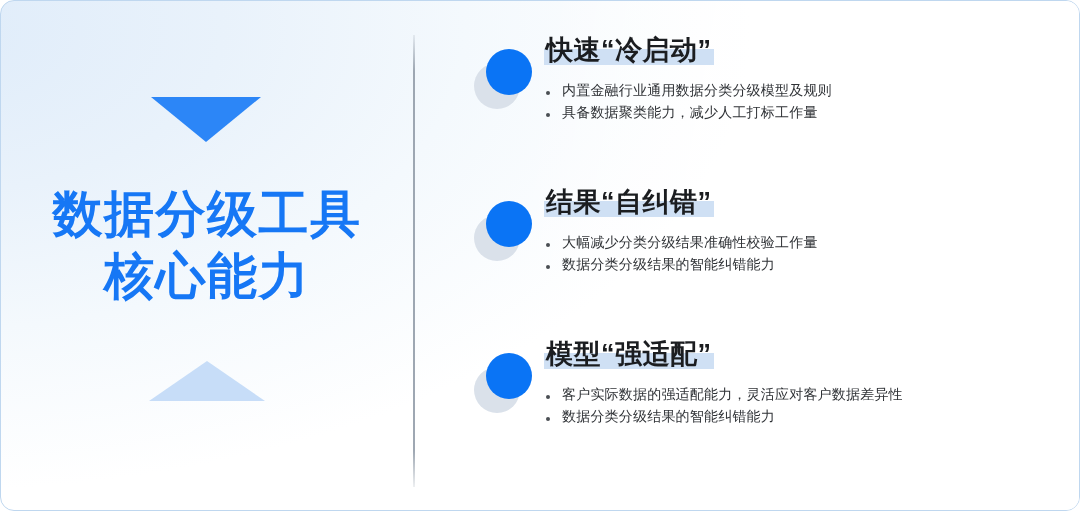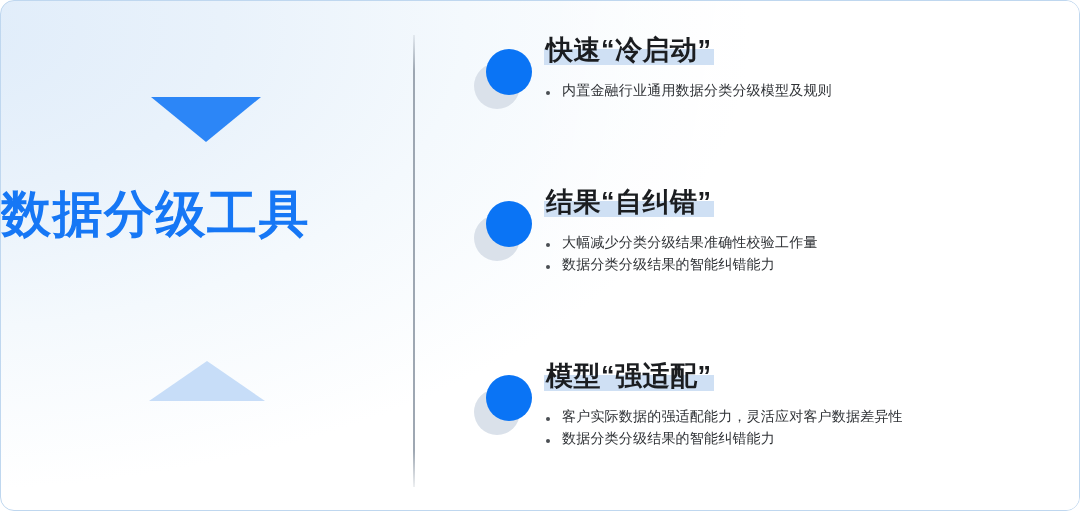"具备数据聚类能力，减少人工打标工作量" li { html: none -> <li> <span></span> <span>具备数据聚类能力，减少人工打标工作量</span> </li> }
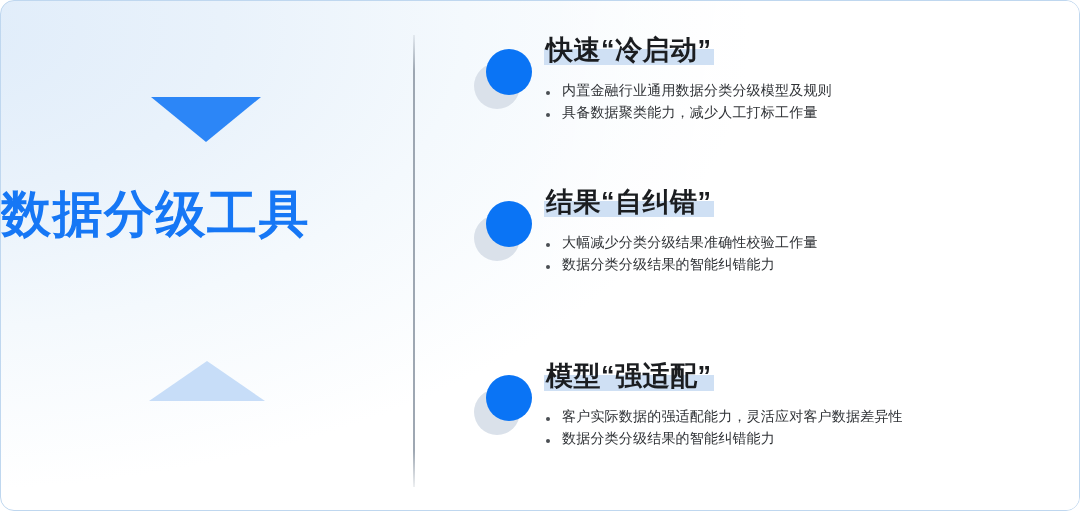"数据分级工具" .left-title { text-align: left -> center }
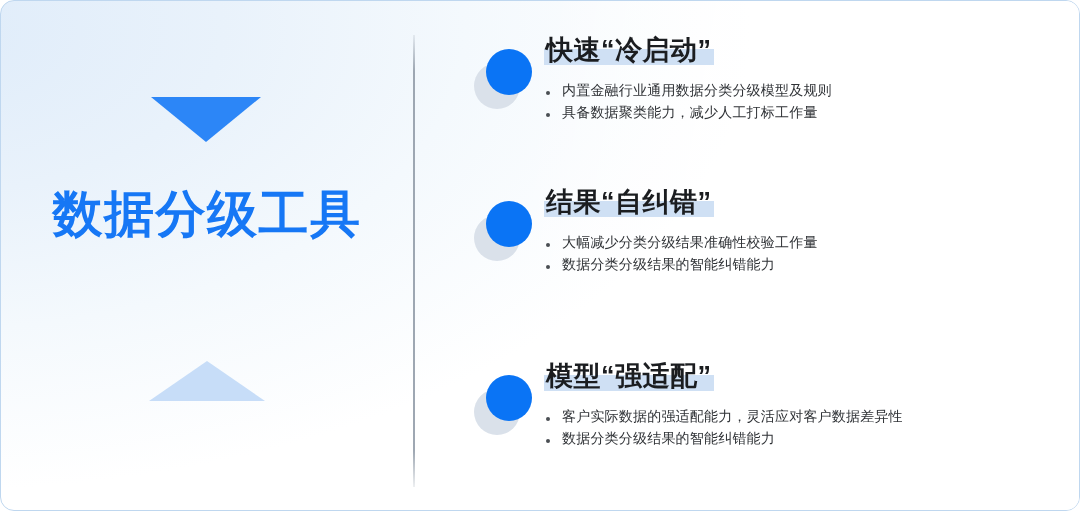"核心能力" span.line { html: none -> <span>核心能力</span> }
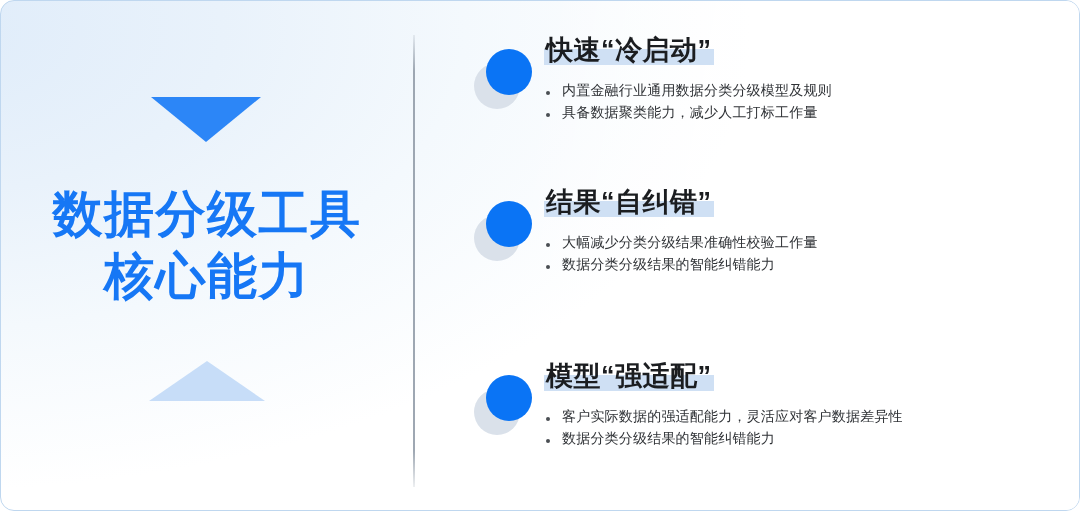"模型“强适配”" .feature-2 { margin-top: 22px -> none }
